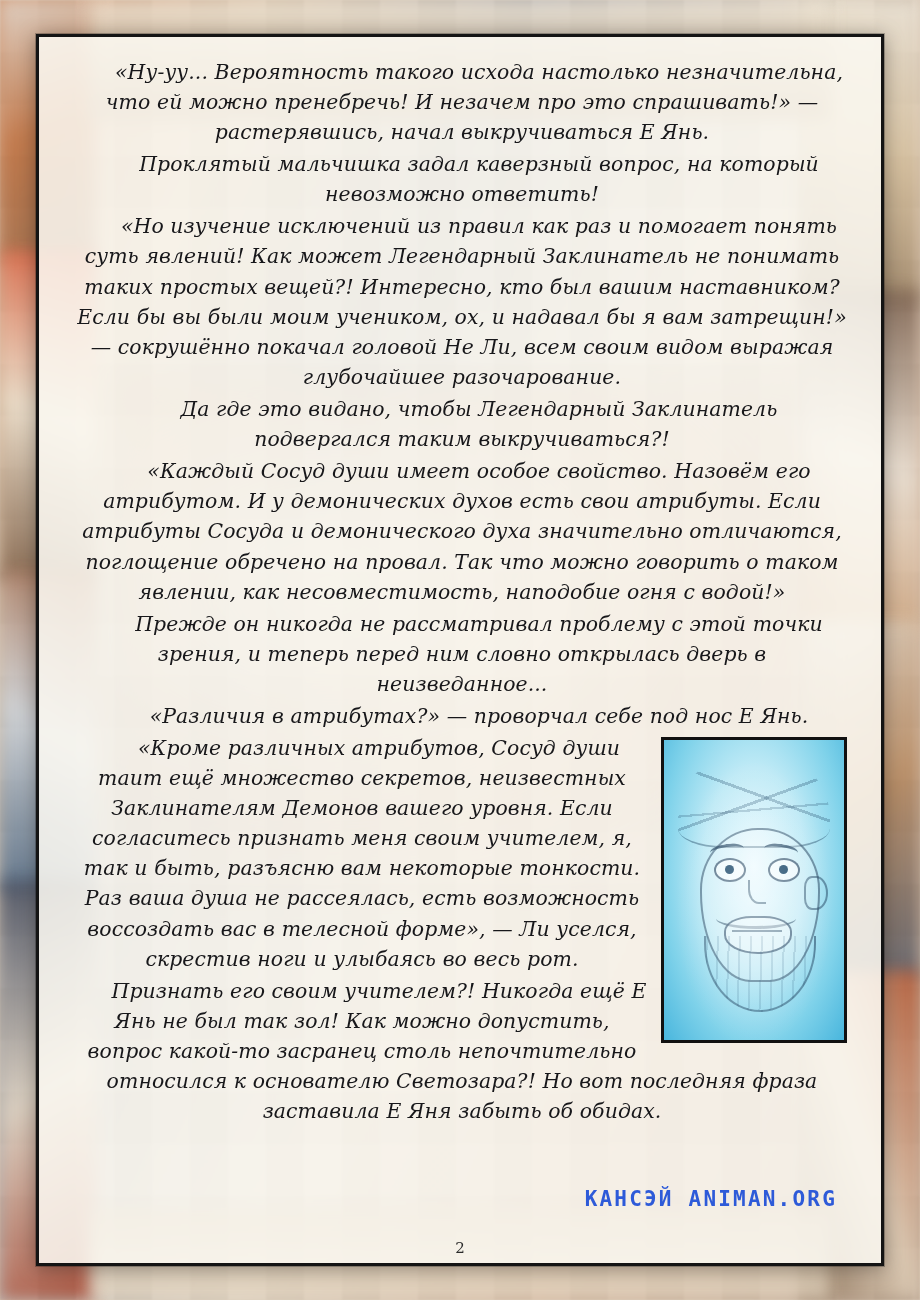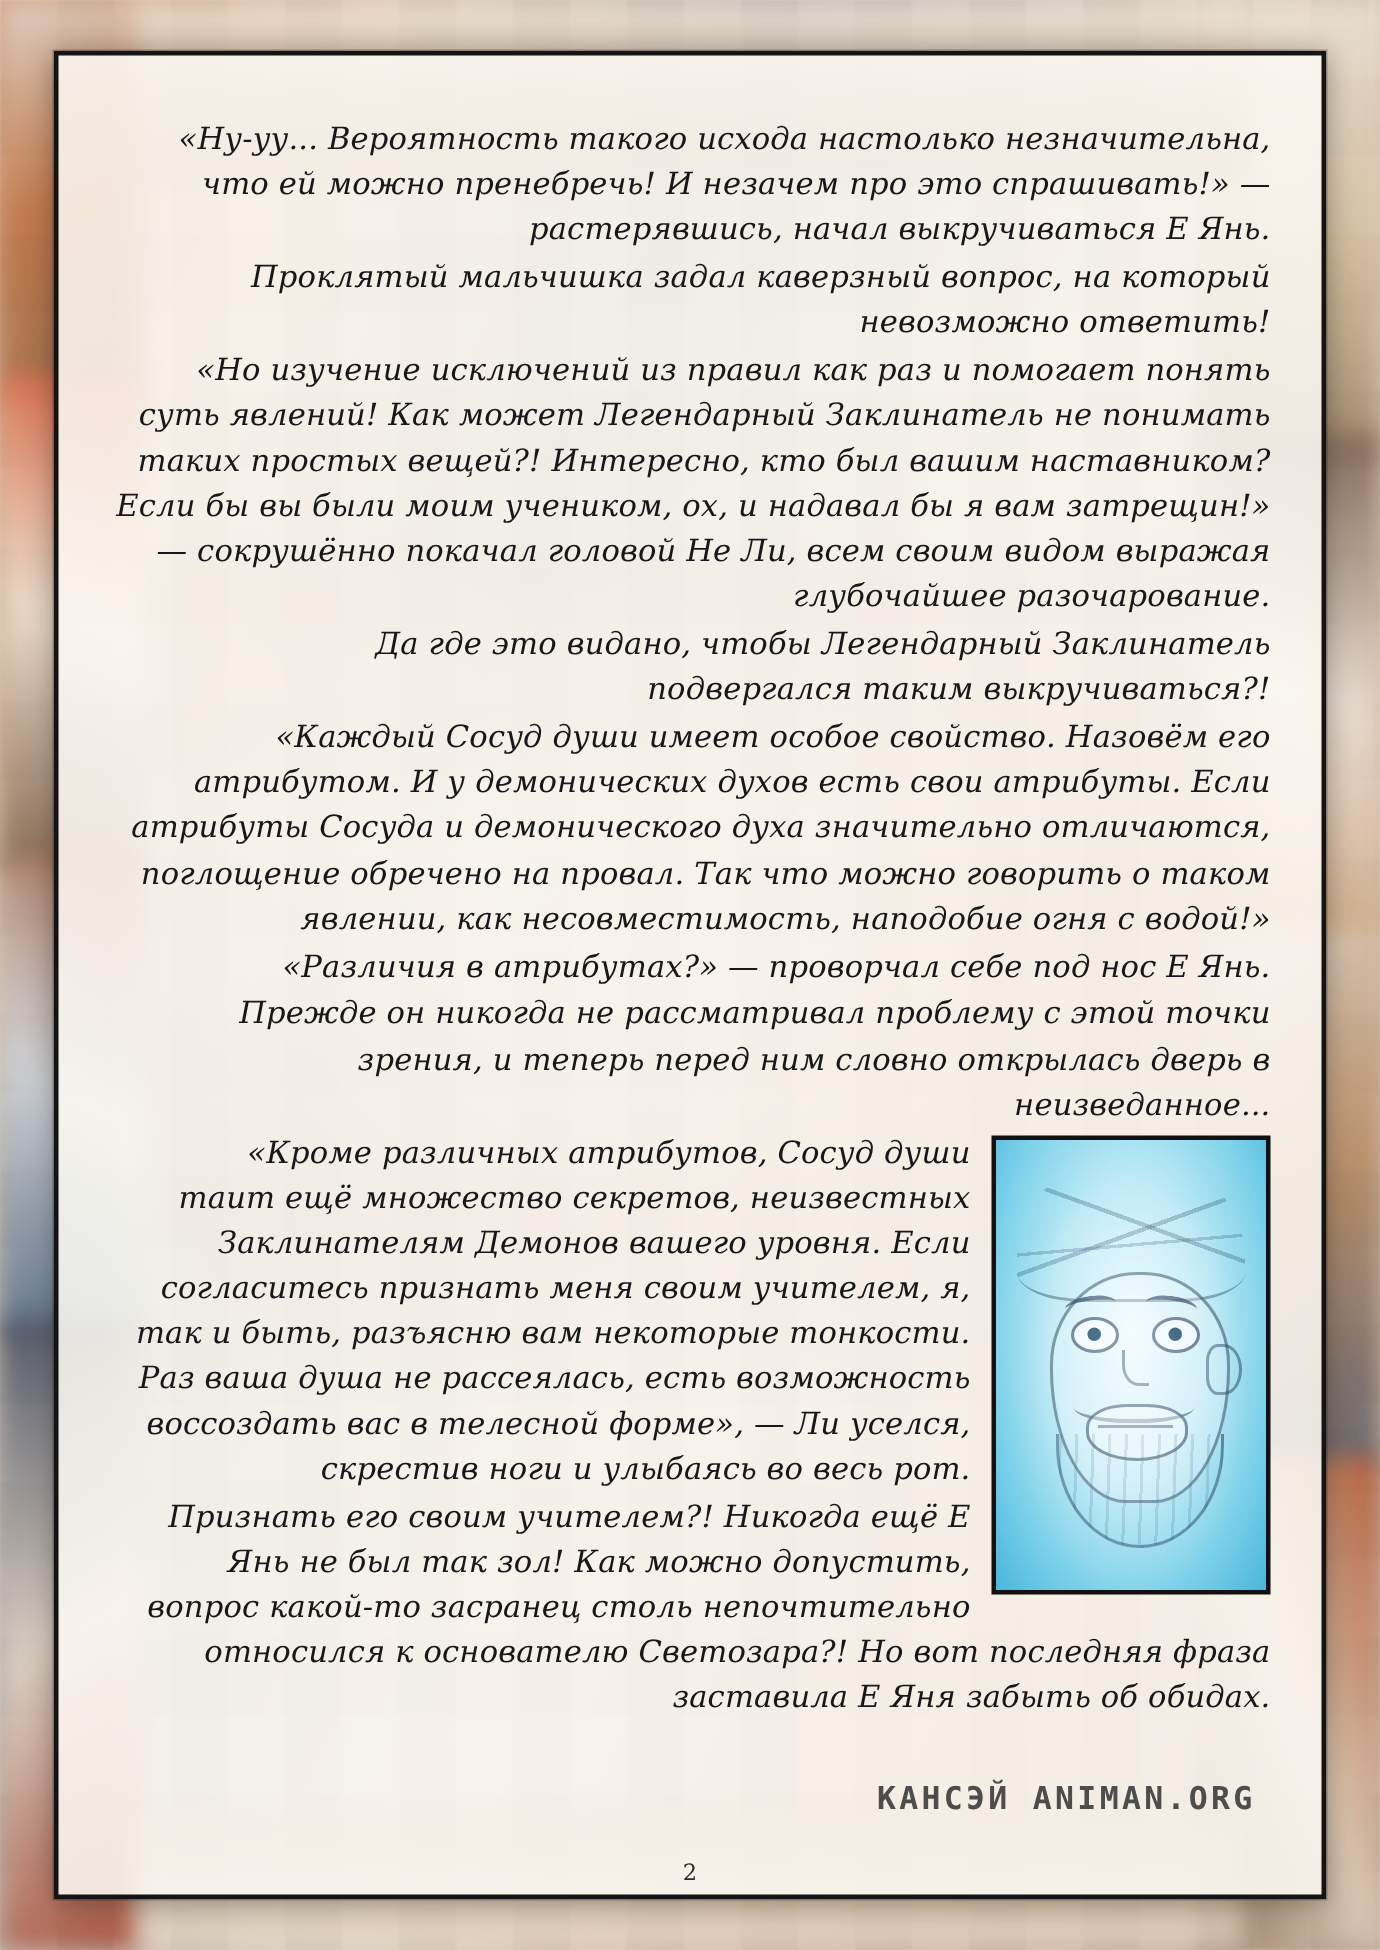"«Ну-уу... Вероятность такого исхода" .body-text { margin-top: 20px -> none; text-align: right -> center }
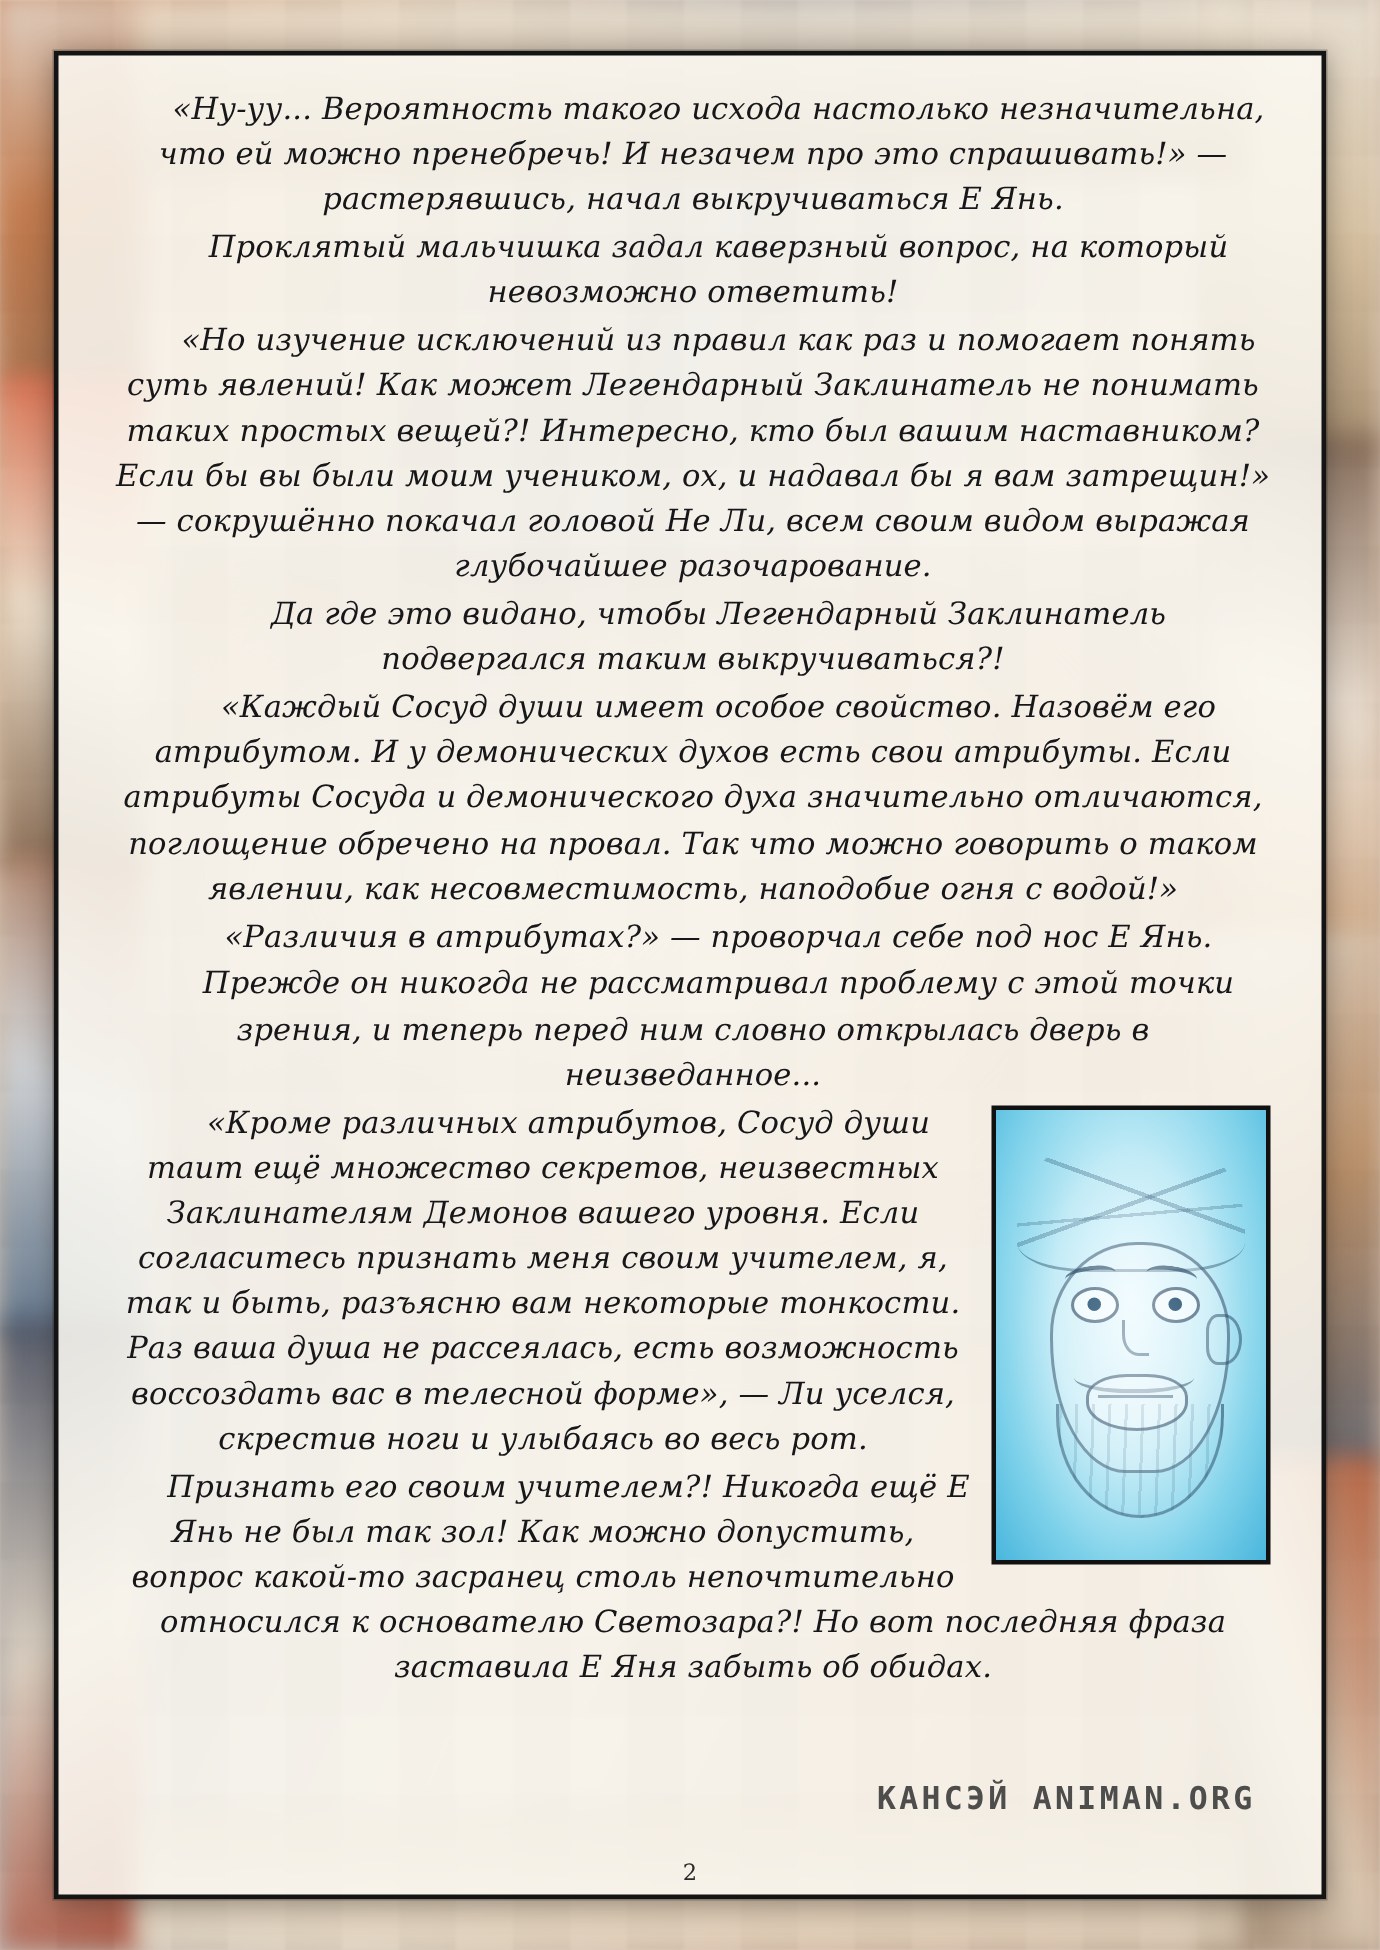"«Различия в атрибутах?» — проворчал" p { order: before "Прежде он никогда не рассматривал" -> after "Прежде он никогда не рассматривал" }
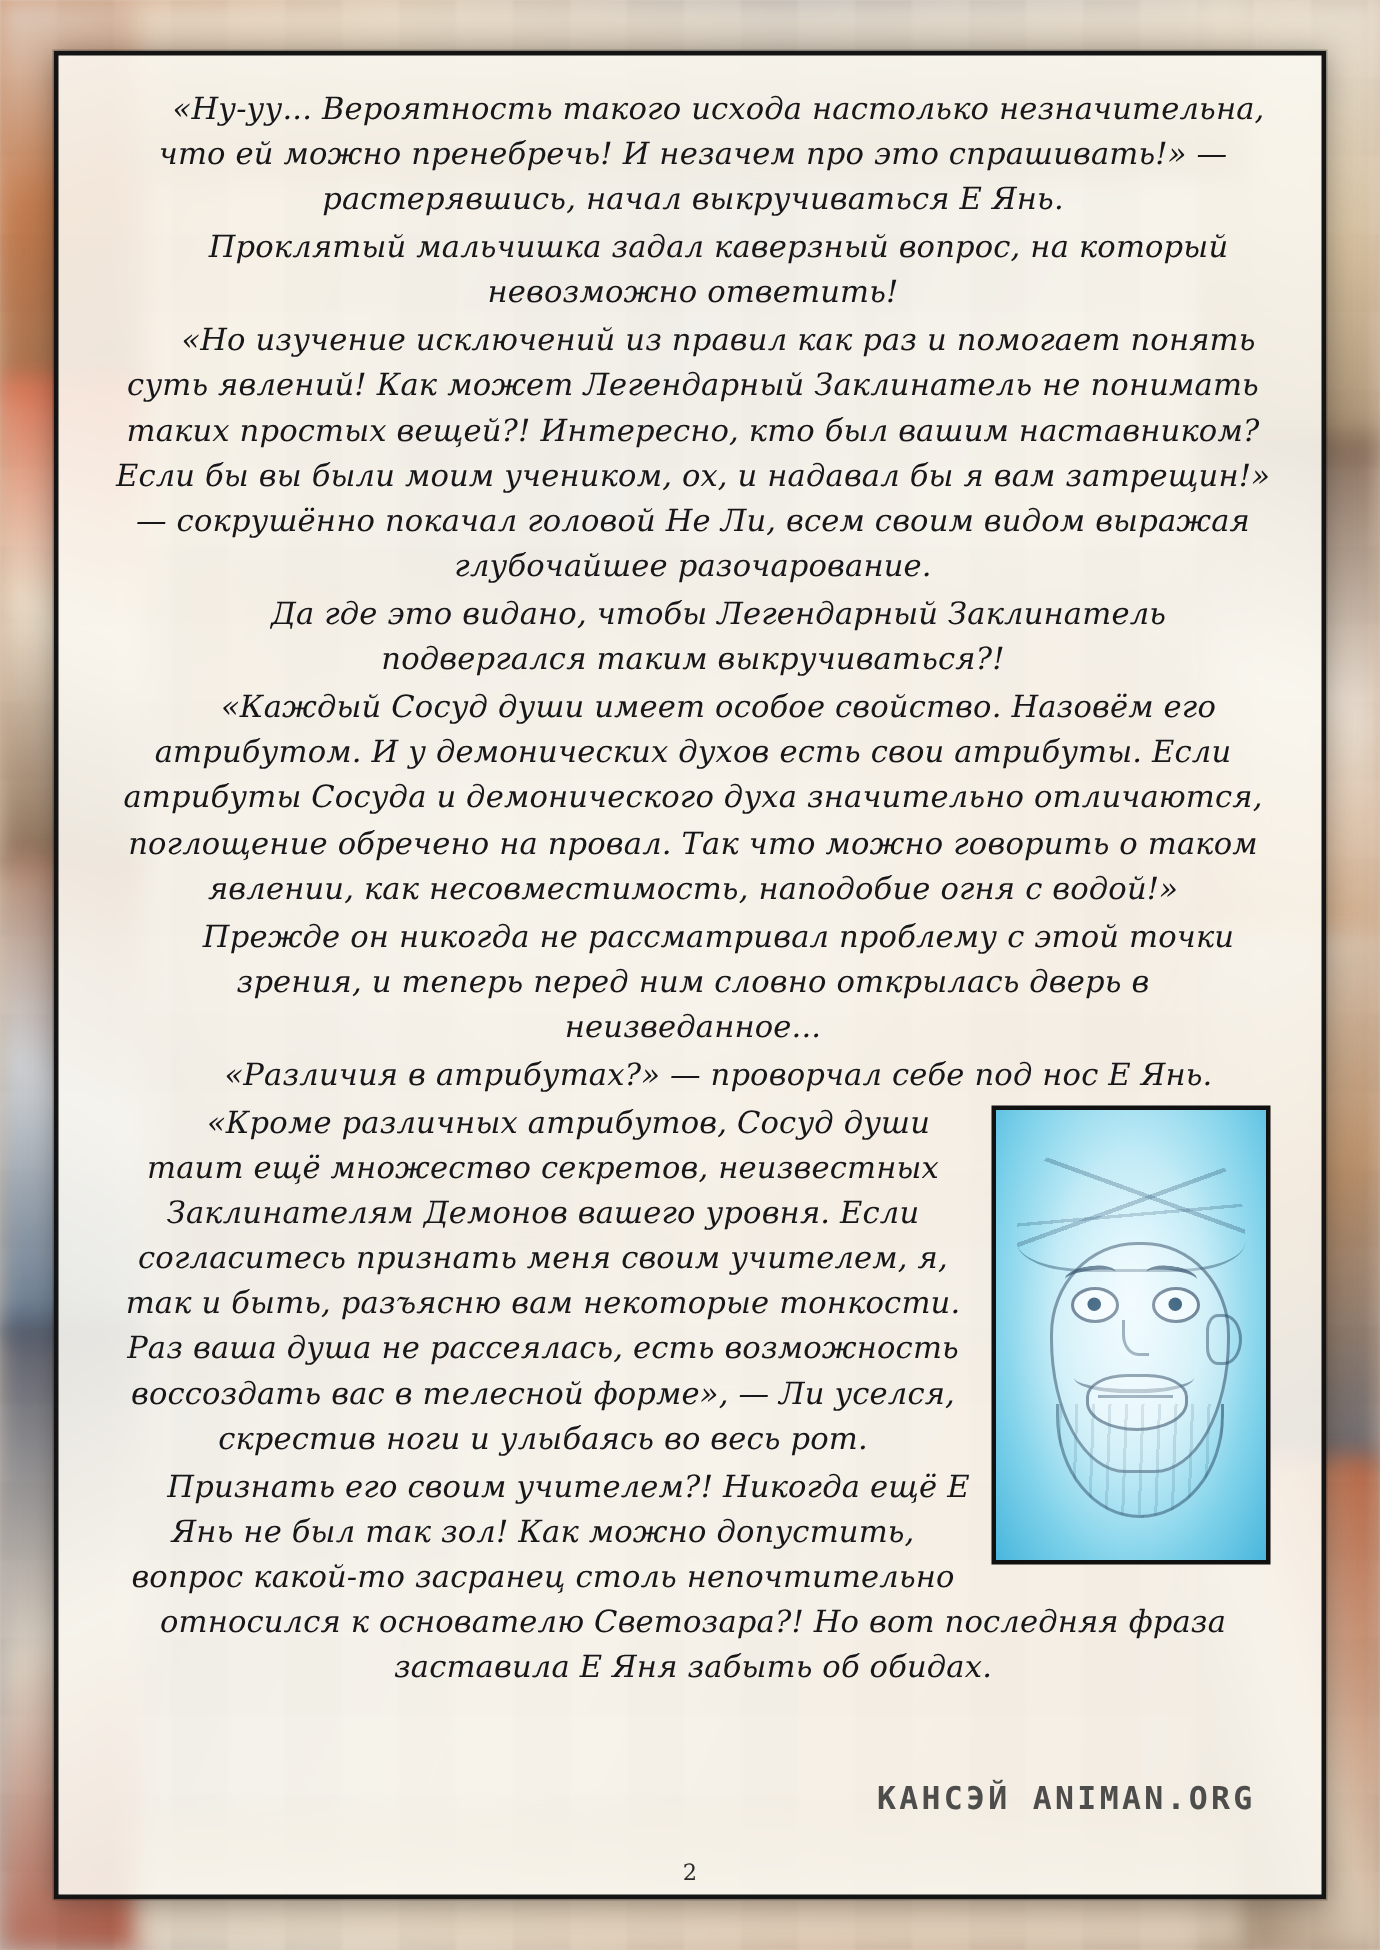"КАНСЭЙ ANIMAN.ORG" .watermark { color: #404040 -> #1d4ed8 }
